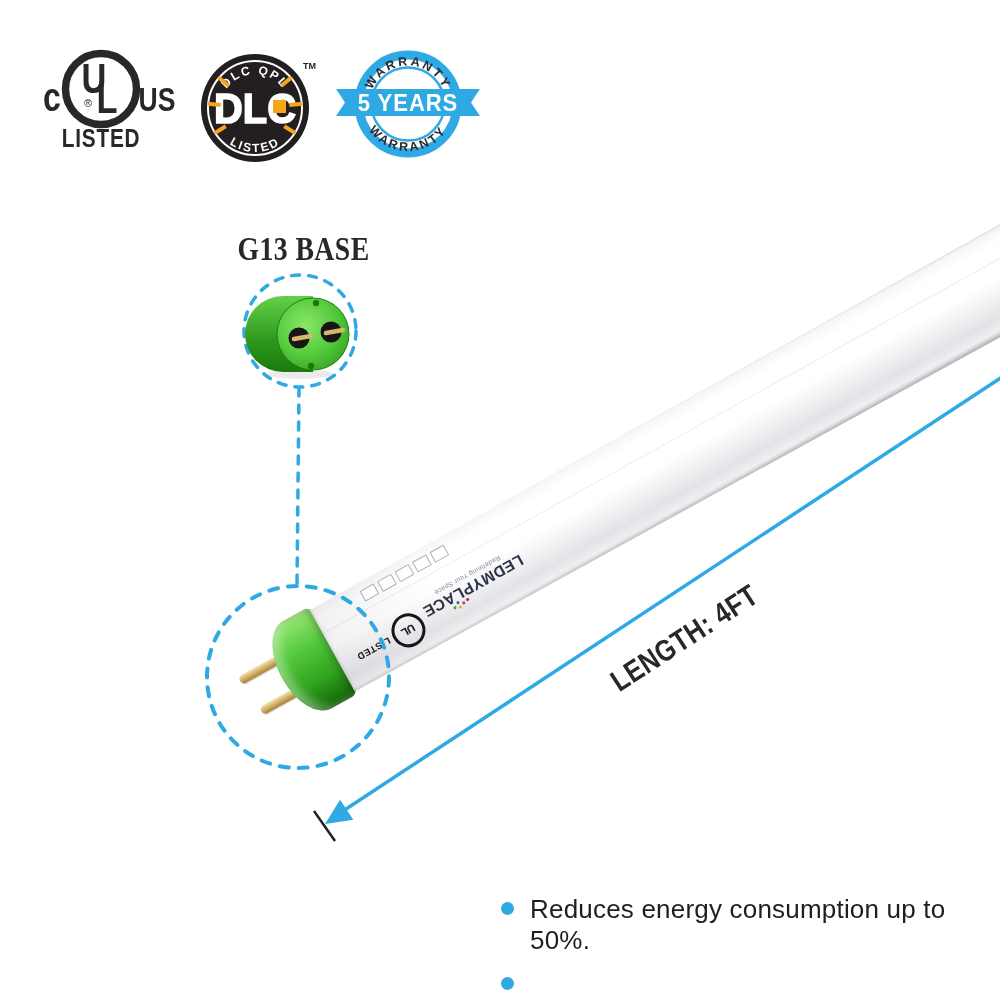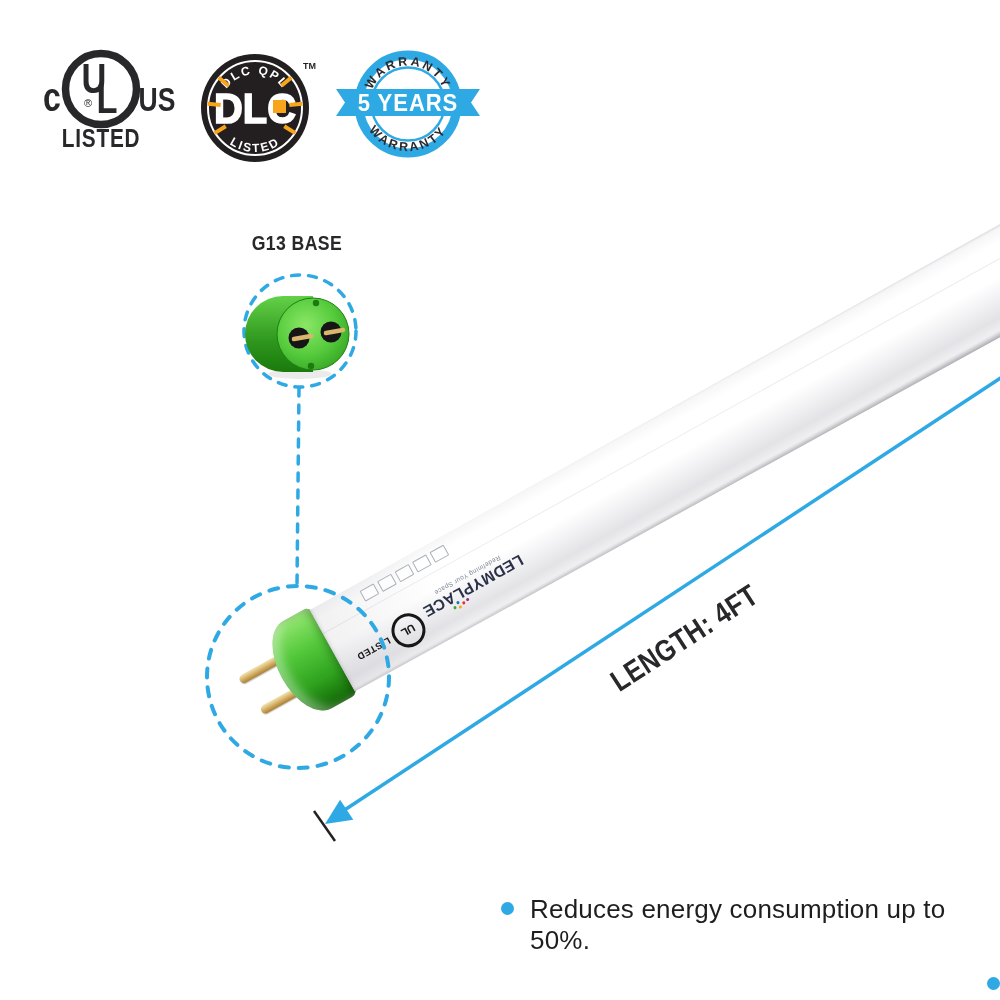"G13 BASE" .g13-label { font-family: none -> Liberation Serif, serif; font-size: 21px -> 33px; text-align: center -> right }
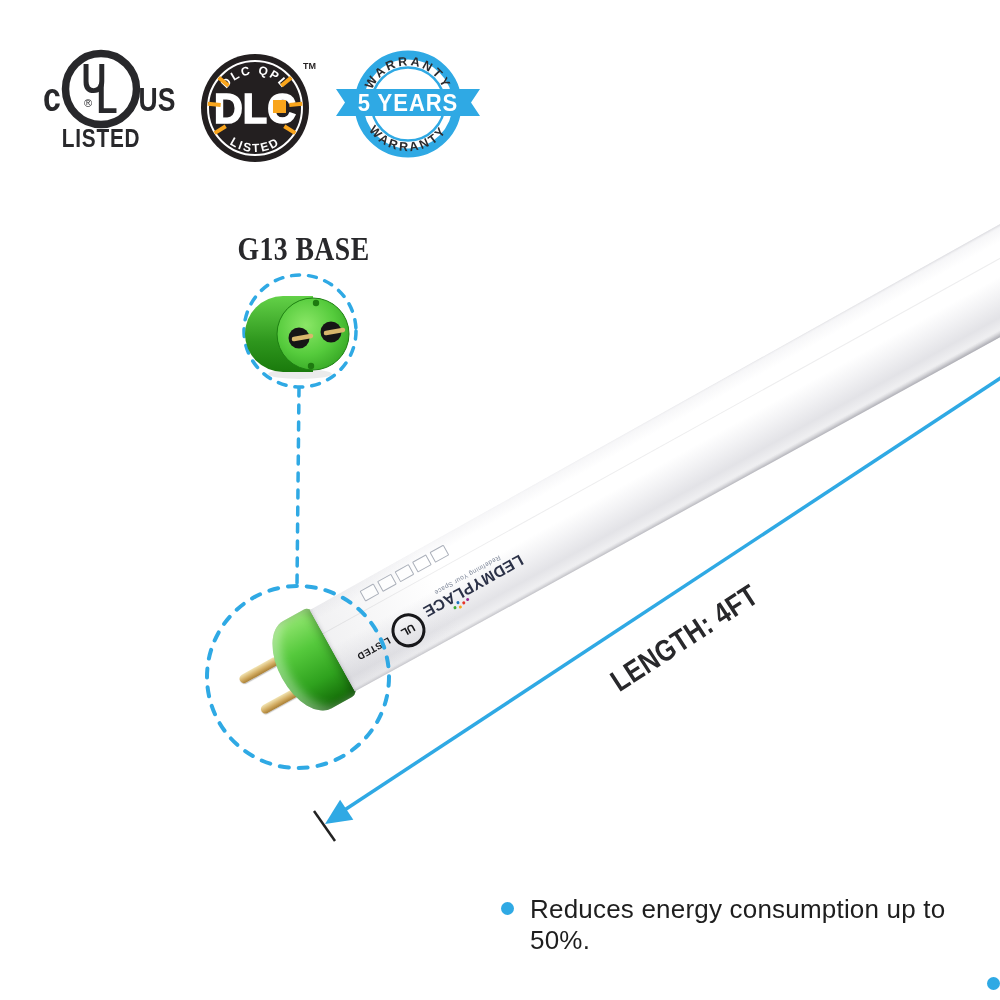"Reduces energy consumption up to" .feature-item { justify-content: flex-end -> none }
